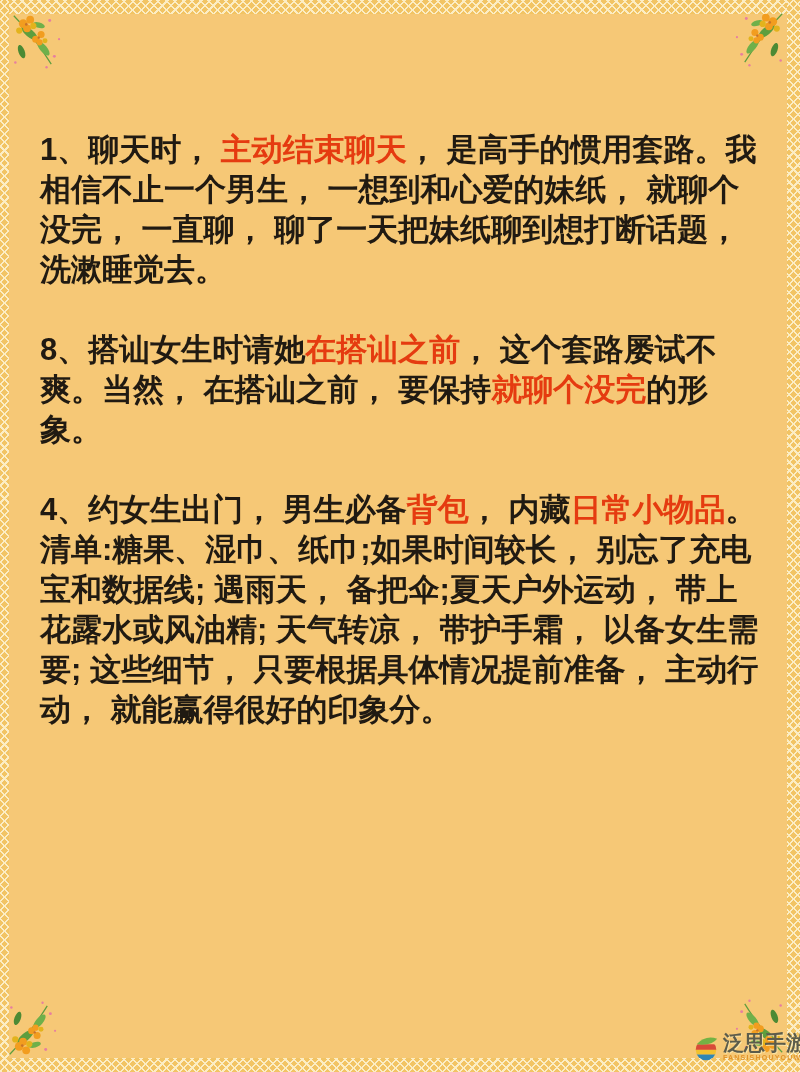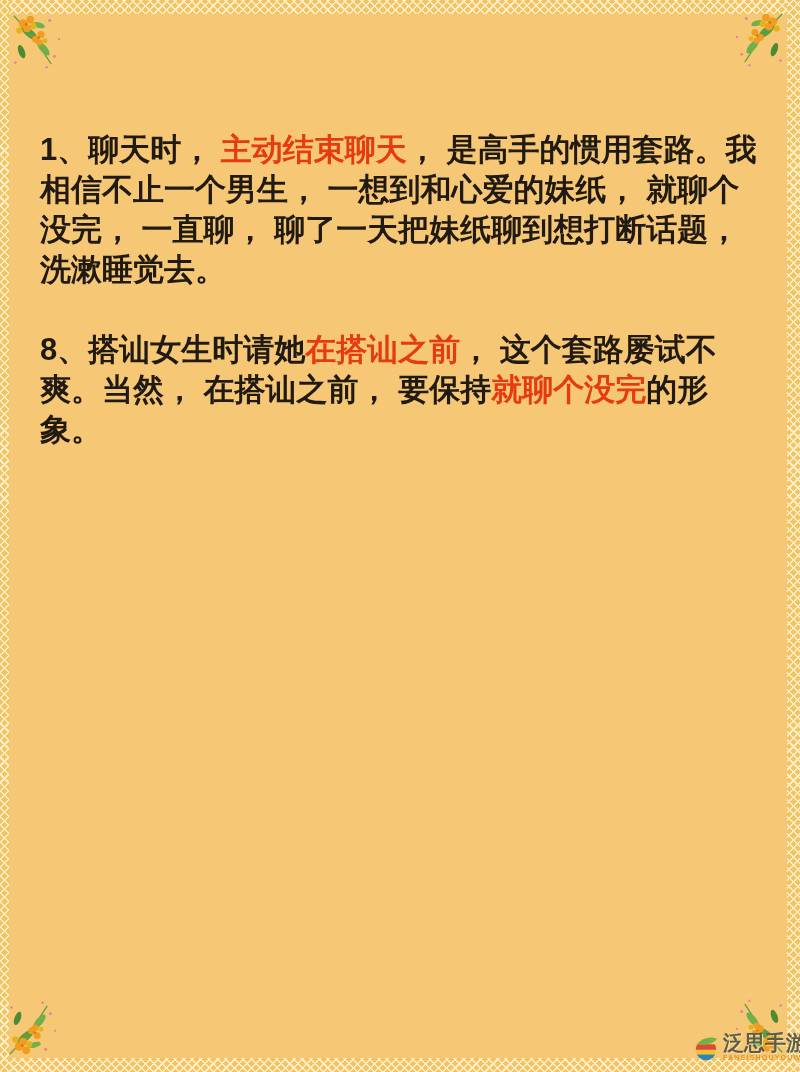"4、约女生出门， 男生必备背包，" p.para { html: none -> <p><span>4、约女生出门， 男生必备</span><span>背包</span><span>， 内藏</span><span>日常小物品</span><span>。清单:糖果、湿巾、纸巾;如果时间较长， 别忘了充电宝和数据线; 遇雨天， 备把伞;夏天户外运动， 带上花露水或风油精; 天气转凉， 带护手霜， 以备女生需要; 这些细节， 只要根据具体情况提前准备， 主动行动， 就能赢得很好的印象分。</span></p> }
